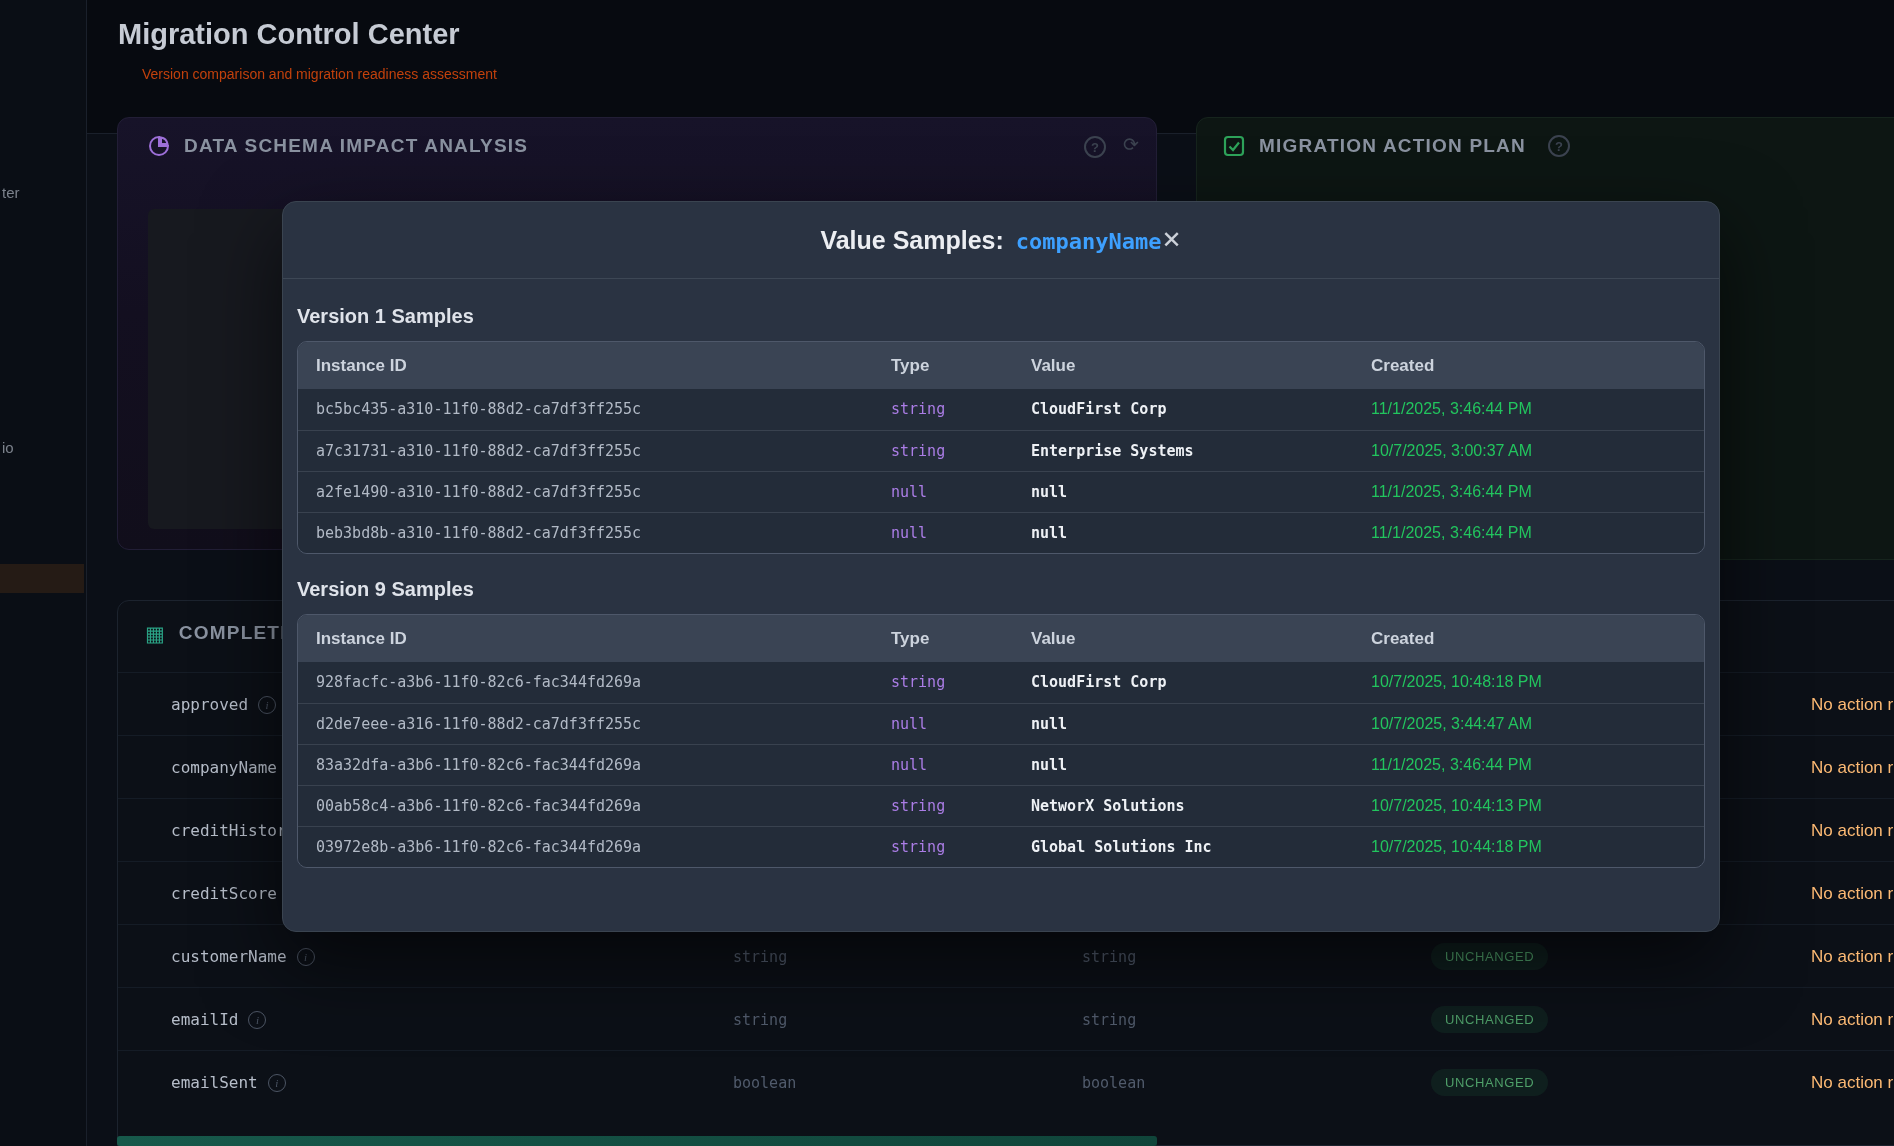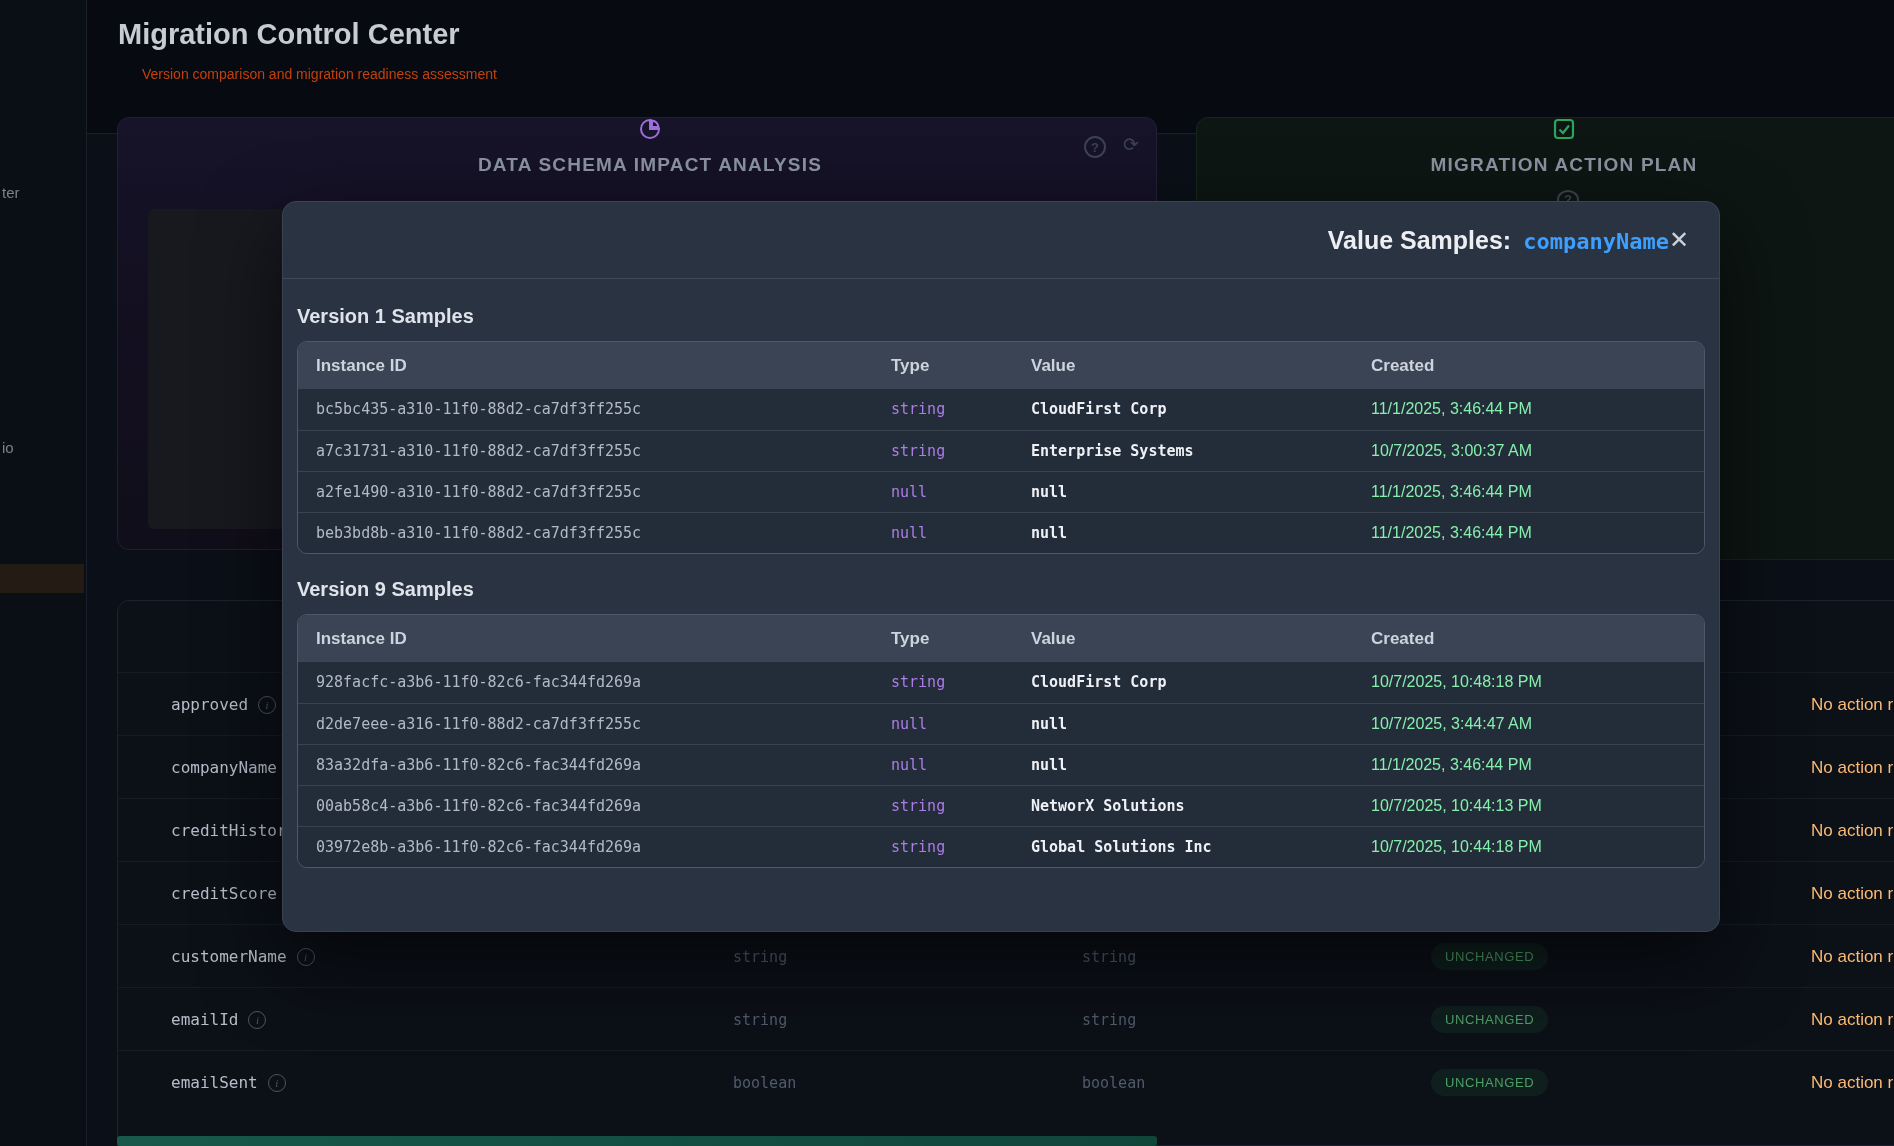"DATA SCHEMA IMPACT ANALYSIS" .panel-head { flex-direction: column -> none }
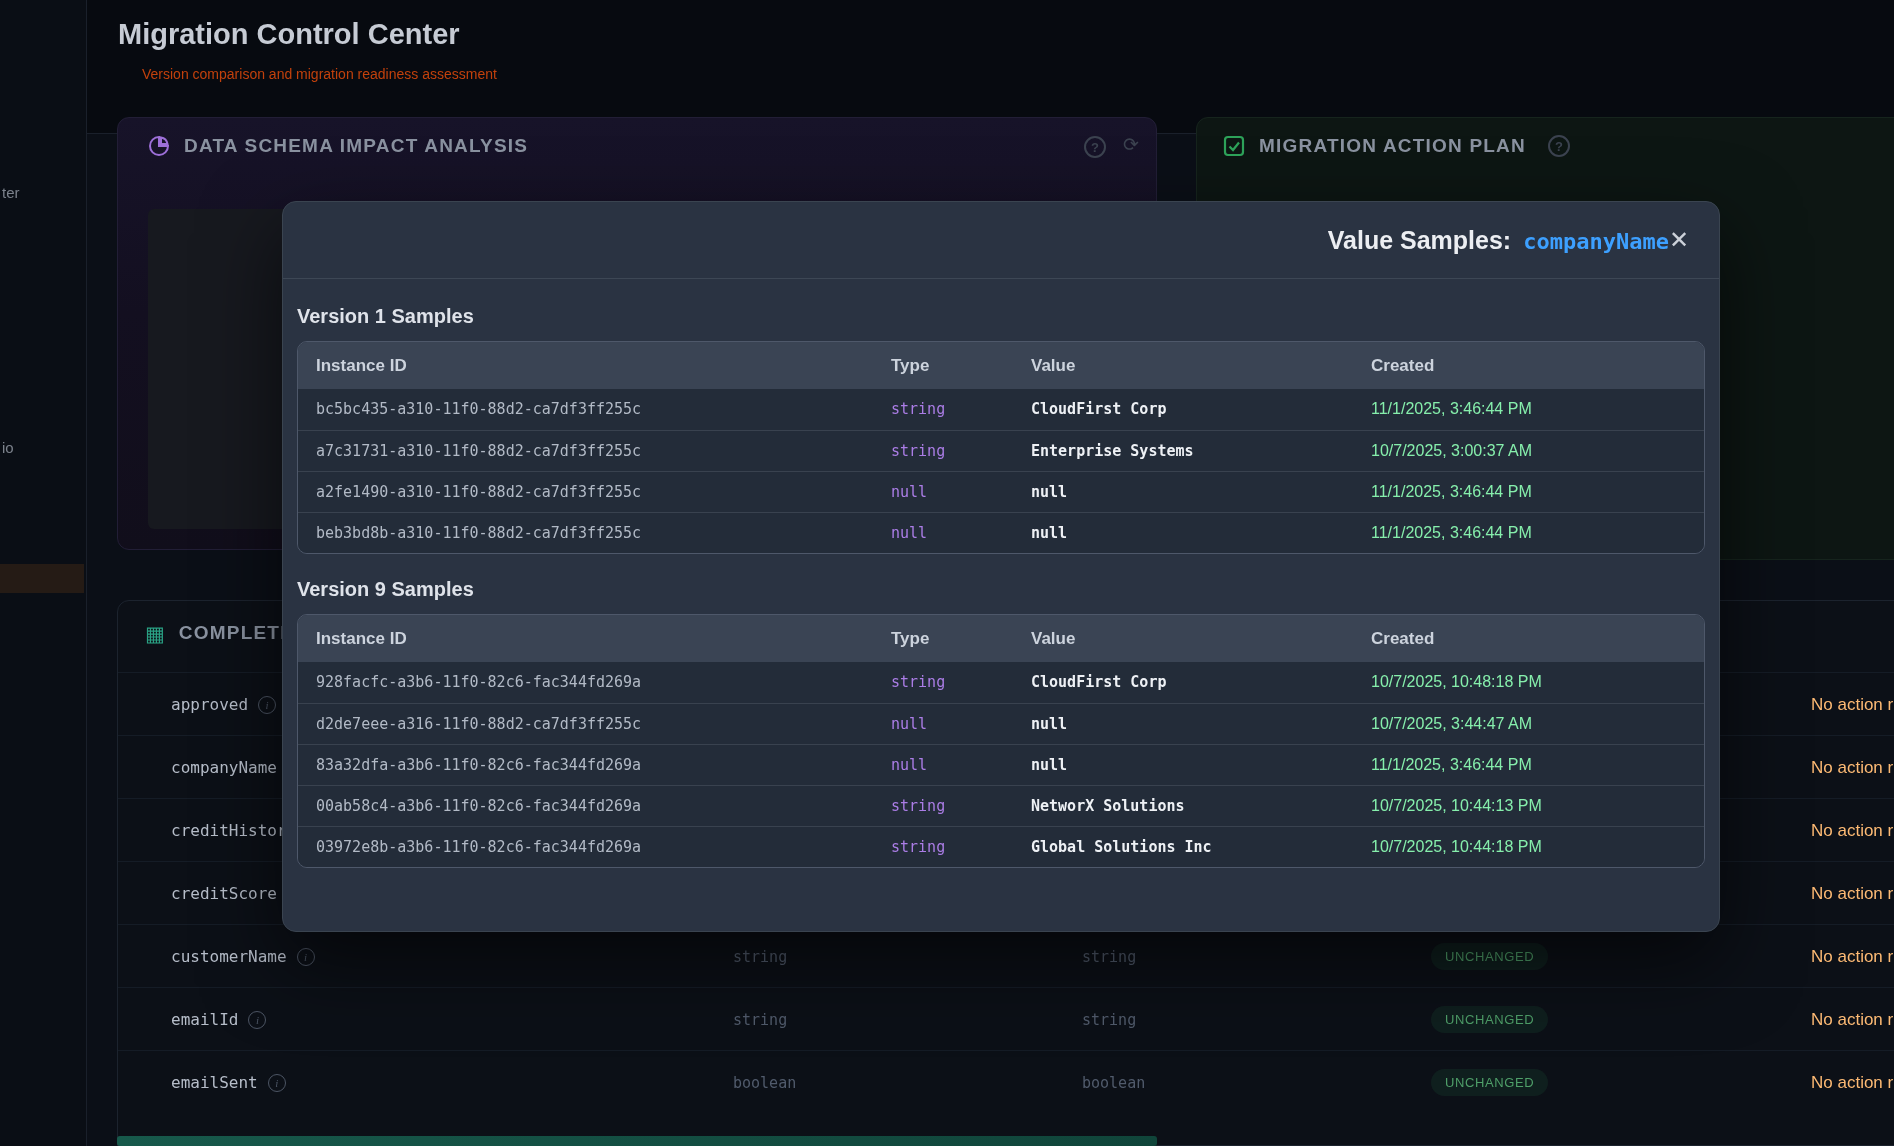"Value Samples: companyName" #modal-head { justify-content: flex-end -> center }
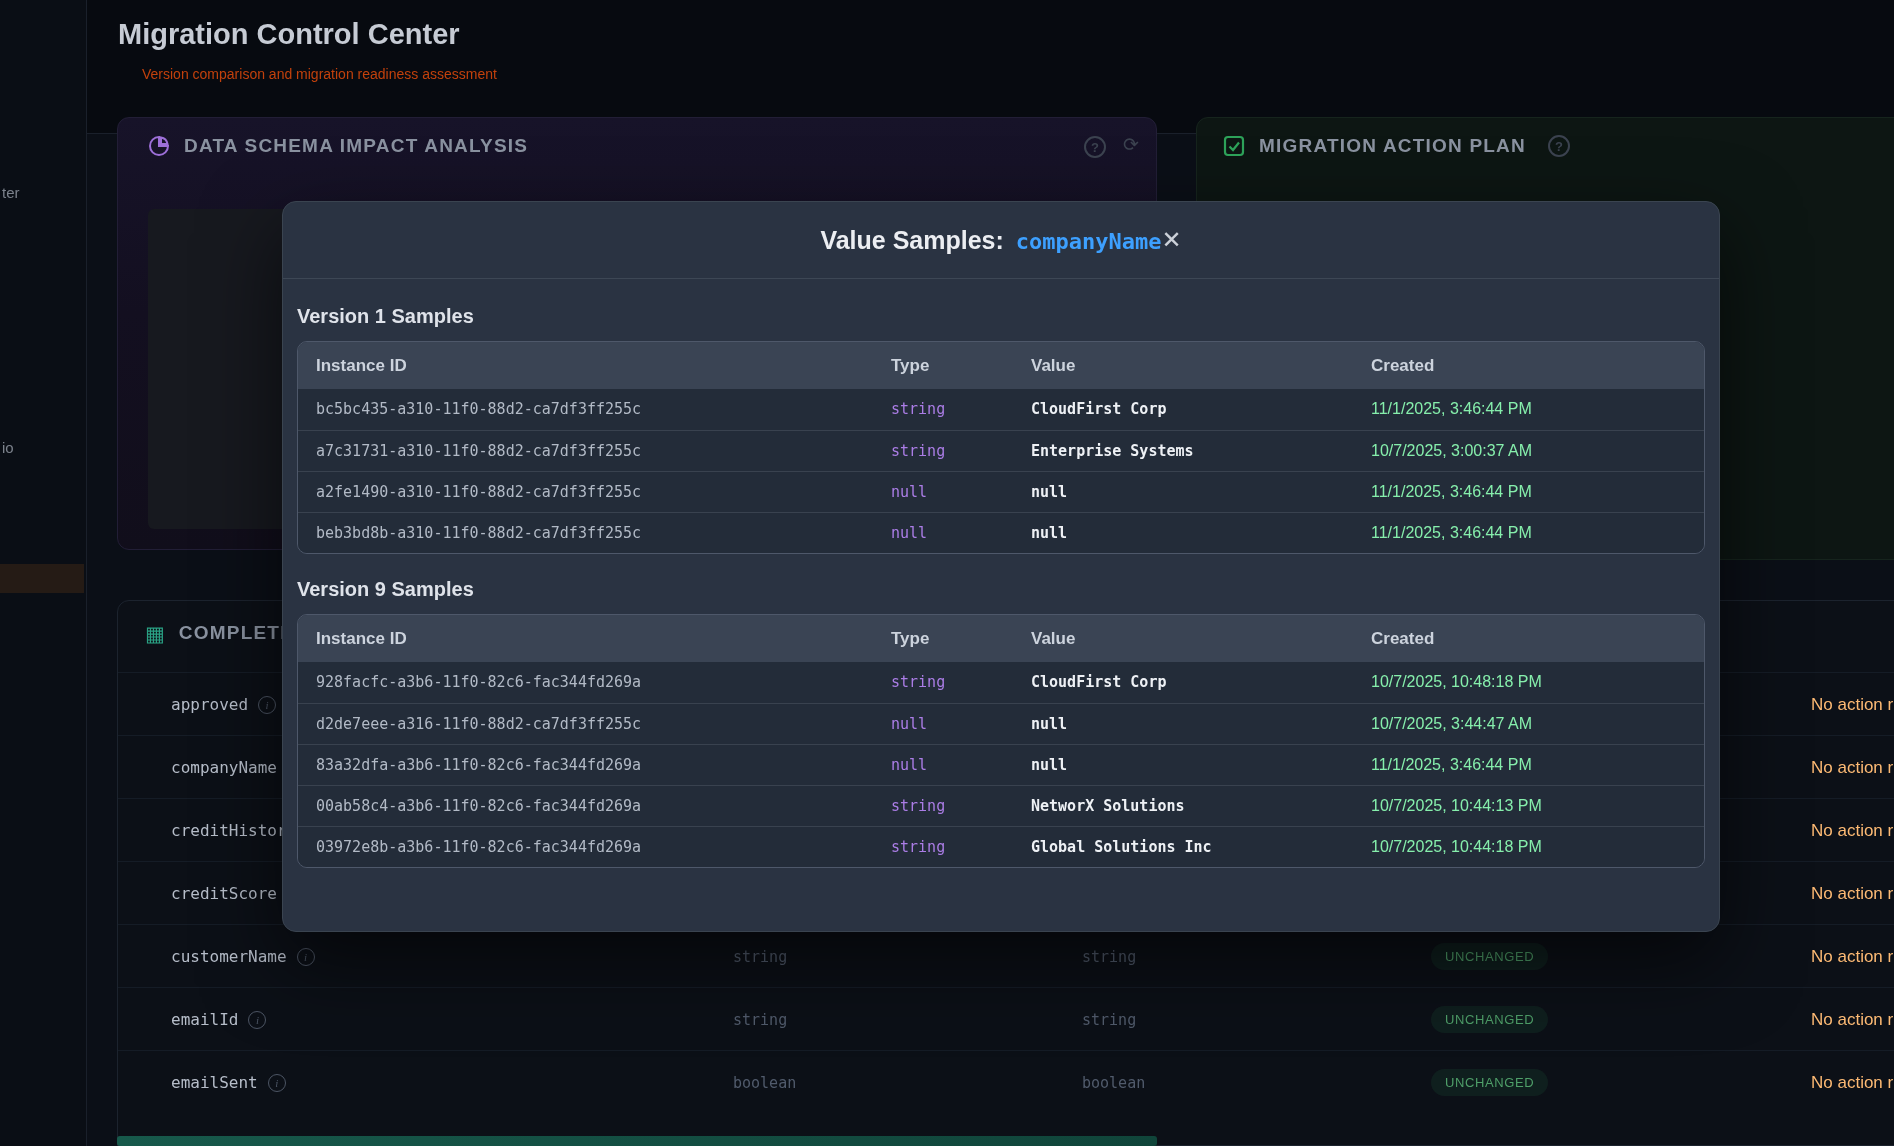"11/1/2025, 3:46:44 PM" td.c-created { color: #86efac -> #22c55e }
